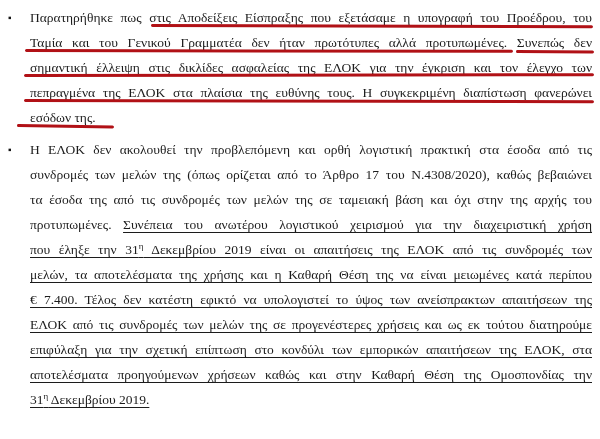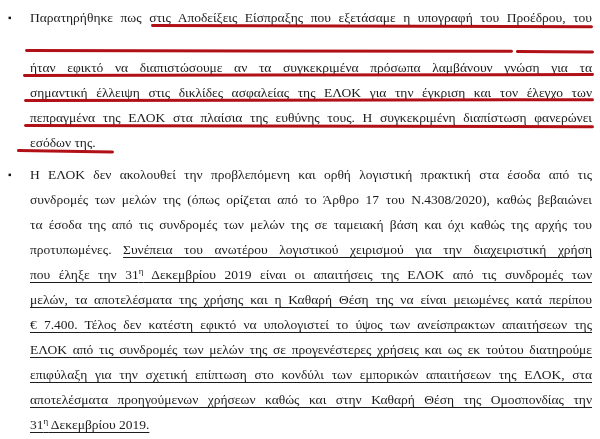"Ταμία και του Γενικού Γραμματέα" span { html: none -> <span>Ταμία και του Γενικού Γραμματέα δεν ήταν πρωτότυπες αλλά προτυπωμένες. Συνεπώς δεν</span> }
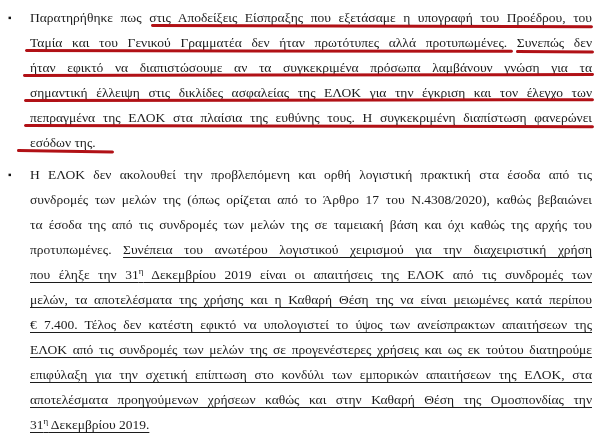"ήταν εφικτό να διαπιστώσουμε αν" div.line { html: <div> <span>ήταν εφικτό να διαπιστώσουμε αν τα συγκεκριμένα πρόσωπα λαμβάνουν γνώση για τα</span> <i></i> </div> -> none }
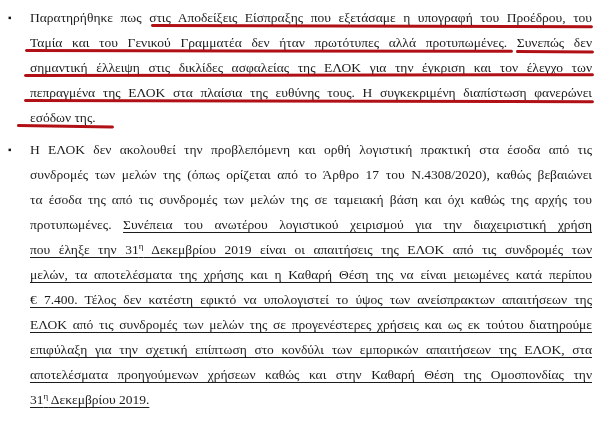"τα έσοδα της από τις" span { text: καθώς -> στην }
